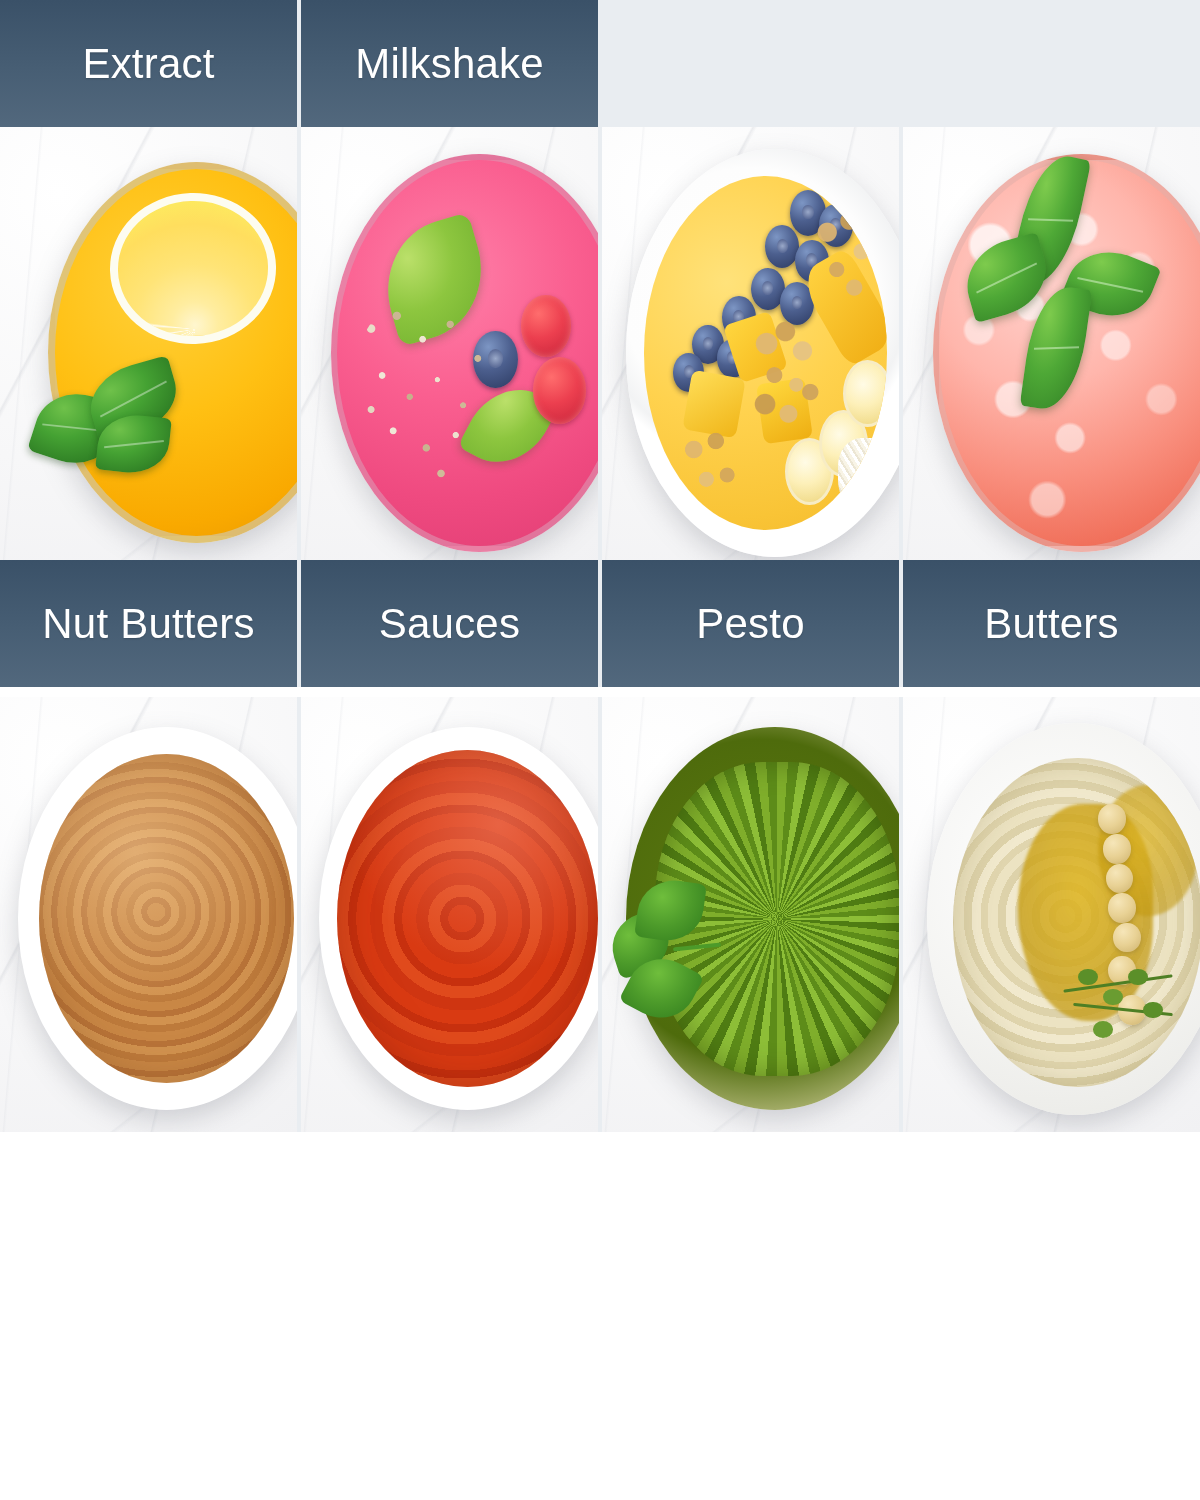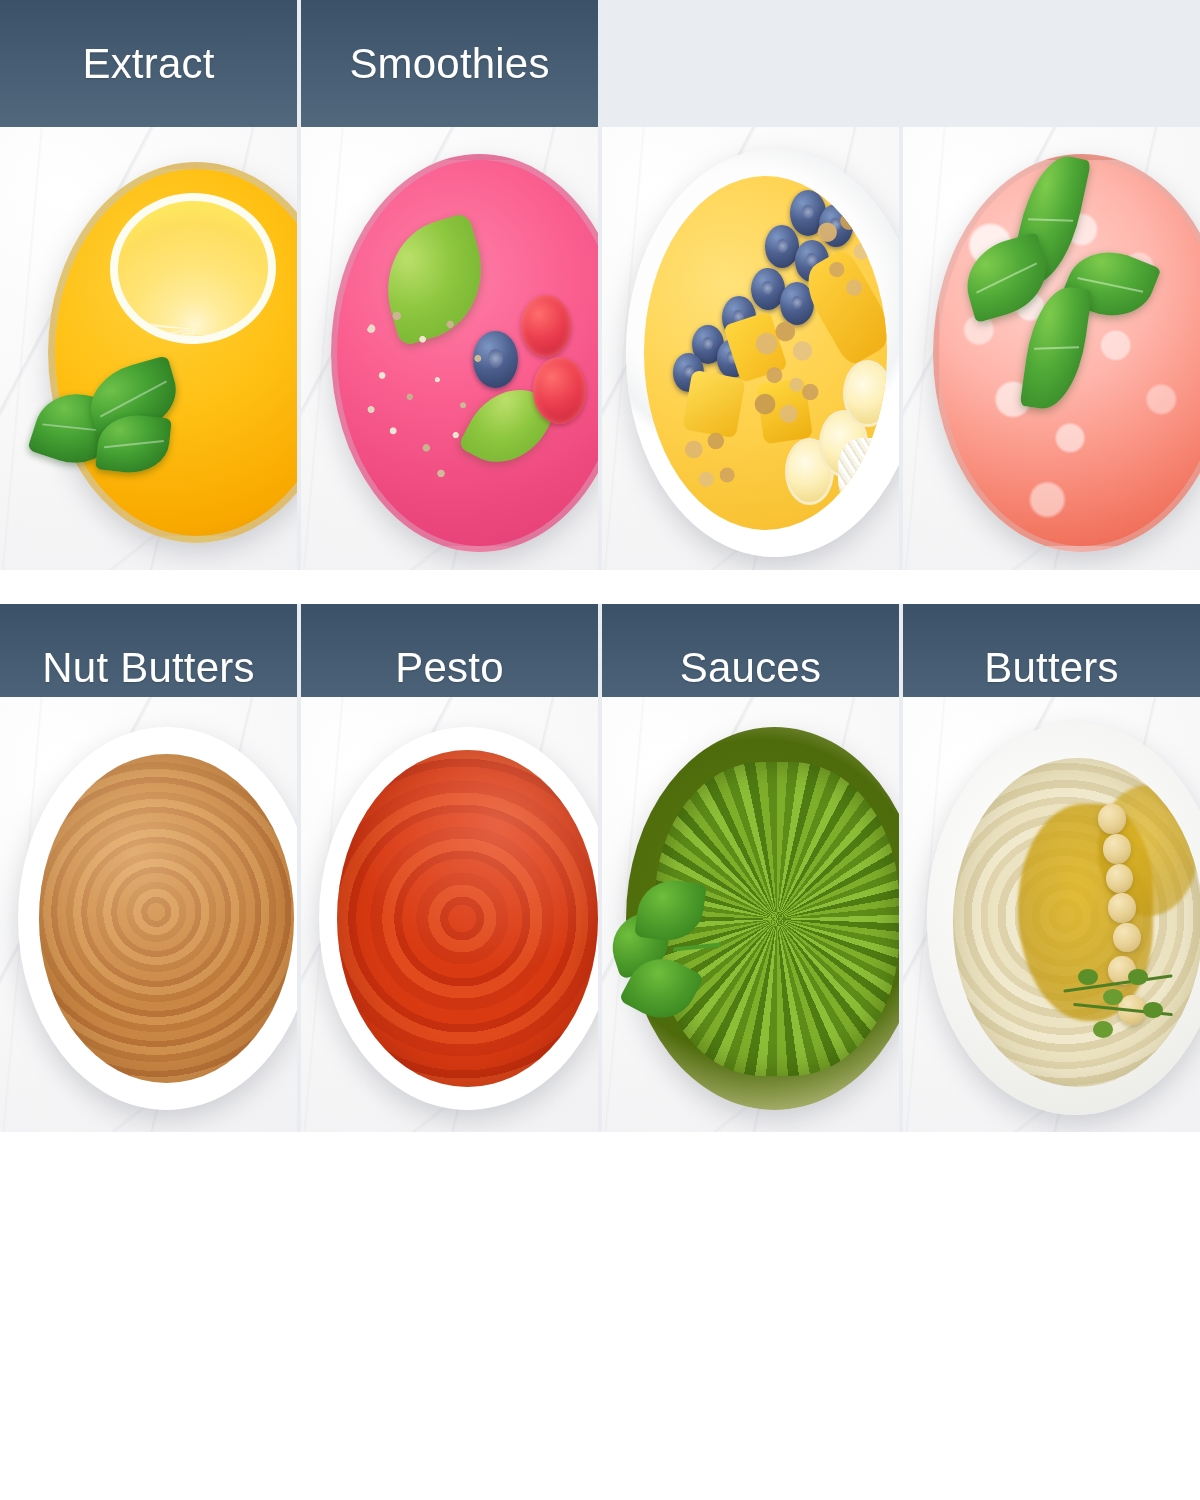"Milkshake" div.band-cell { html: none -> <div> <span>Milkshake</span> </div> }
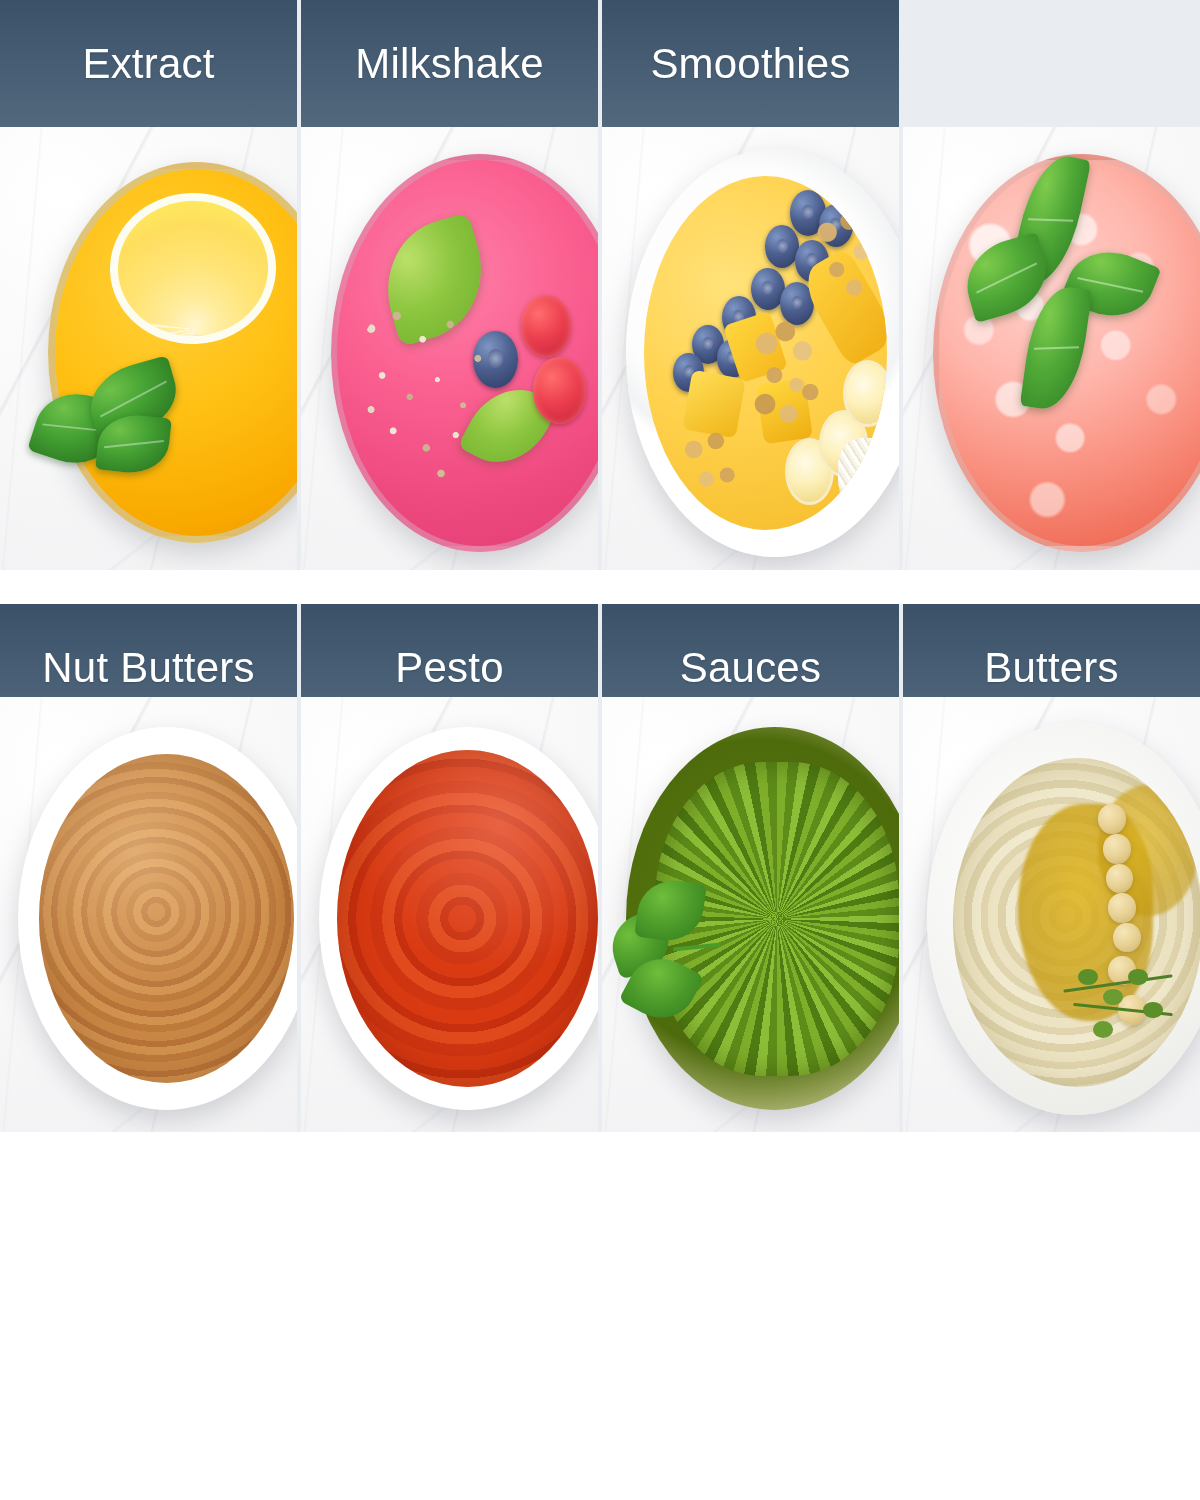"Smoothies" div.band-cell { html: <div> <span>Smoothies</span> </div> -> none }
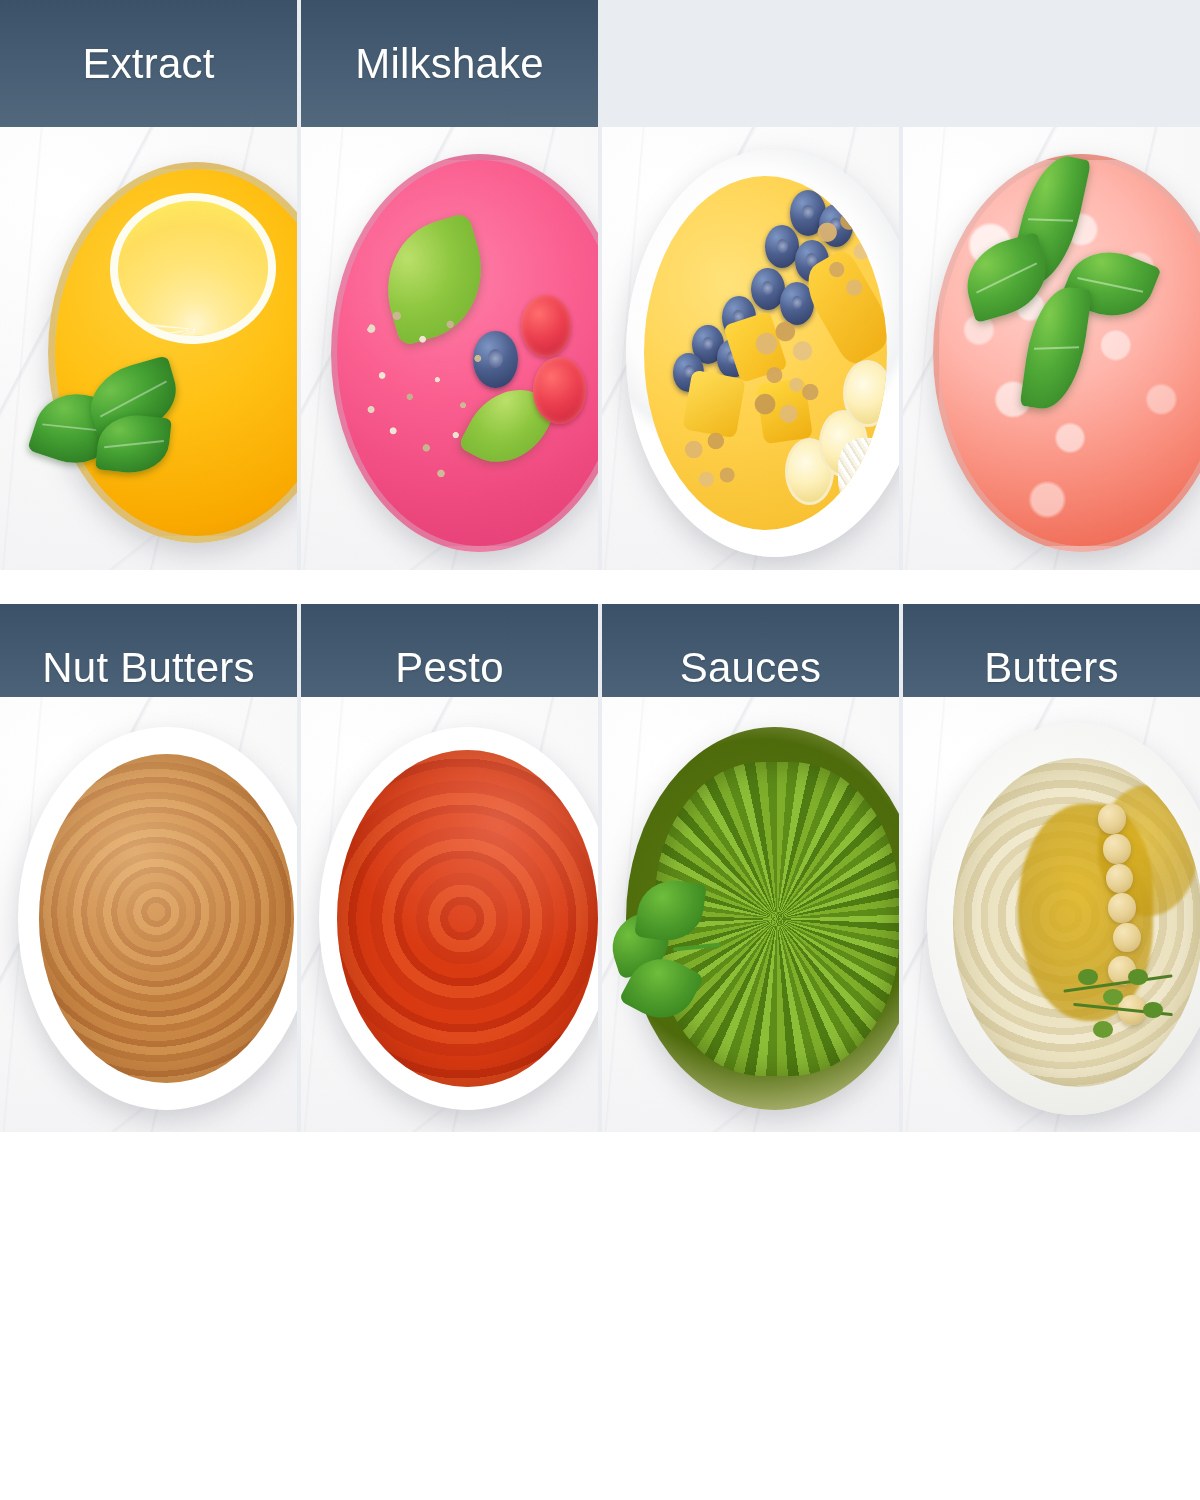"Nut Butters" .band-2 { top: 604px -> 560px }
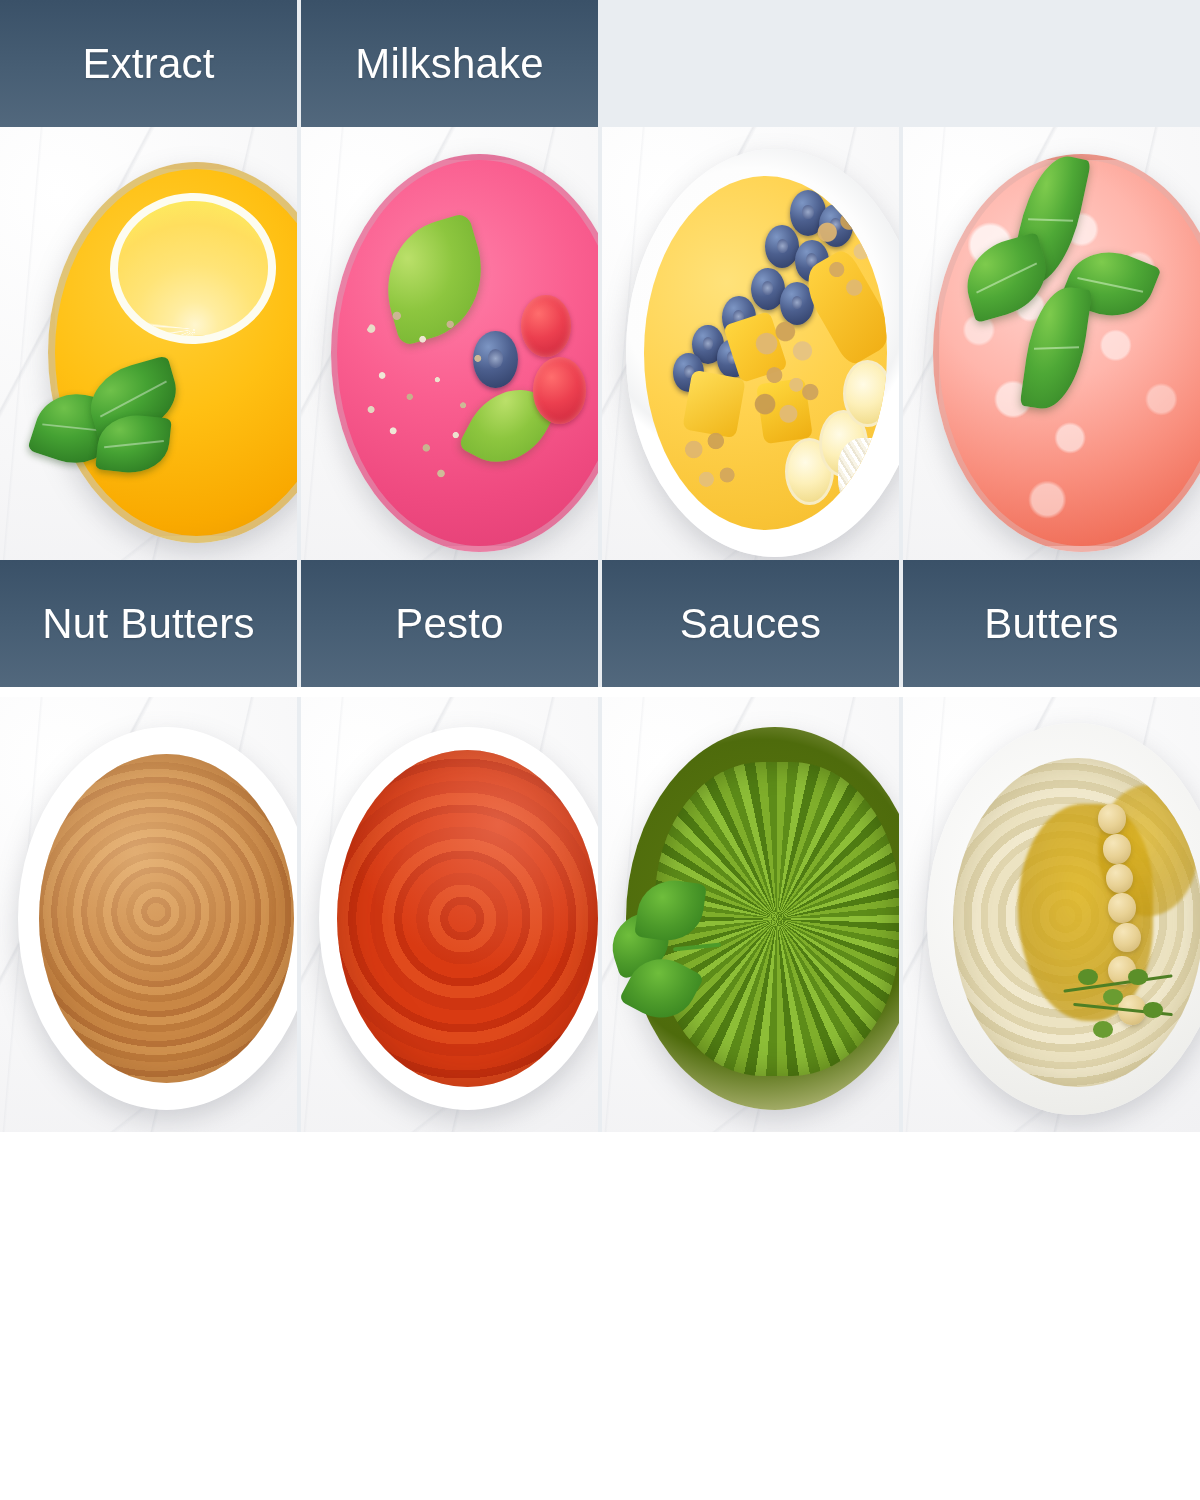"Pesto" div.band-cell { order: before "Sauces" -> after "Sauces" }
